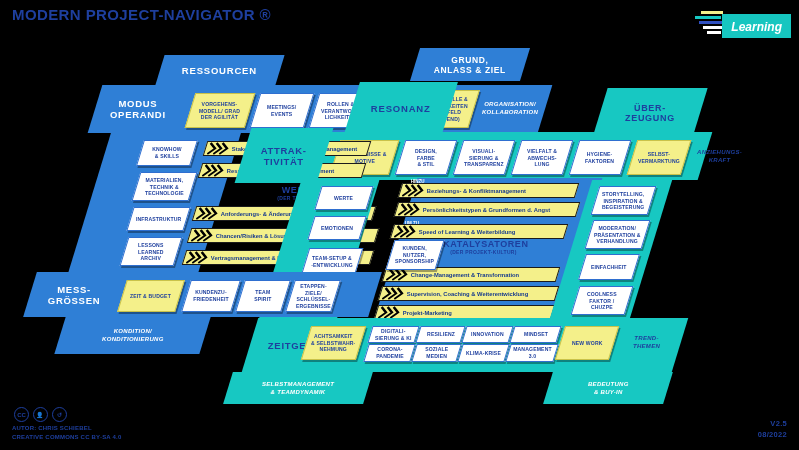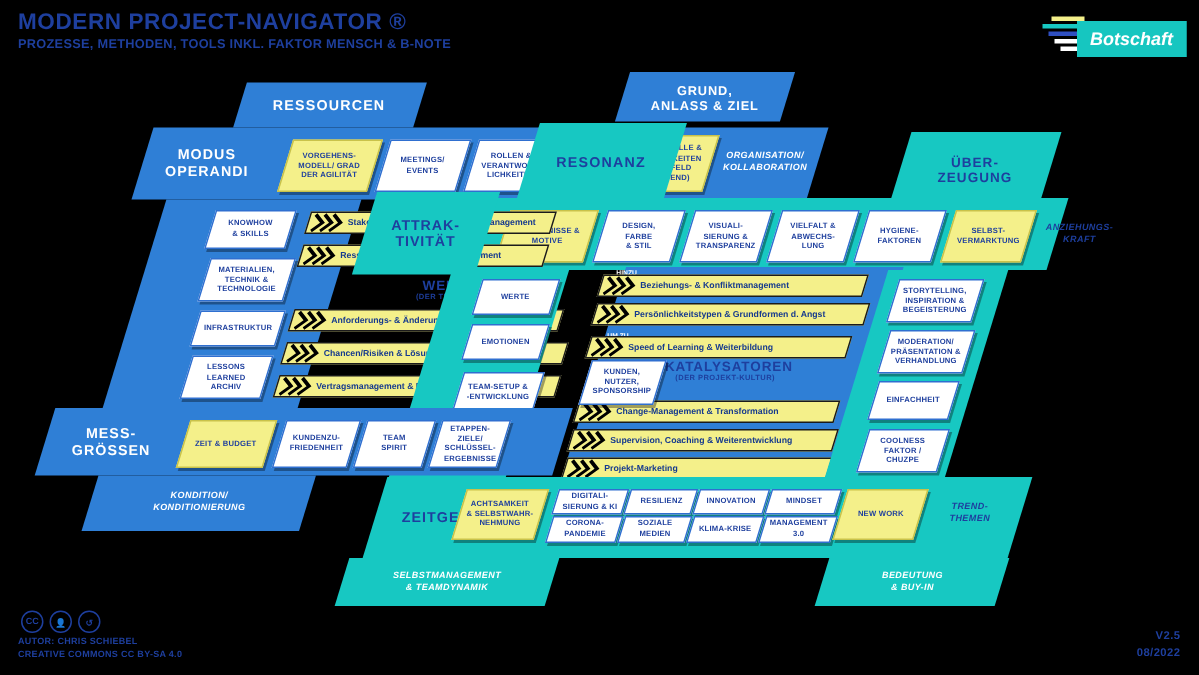"PROZESSE, METHODEN, TOOLS INKL. FAKTOR" div.subtitle { html: <div>PROZESSE, METHODEN, TOOLS INKL. FAKTOR MENSCH &amp; B-NOTE</div> -> none }
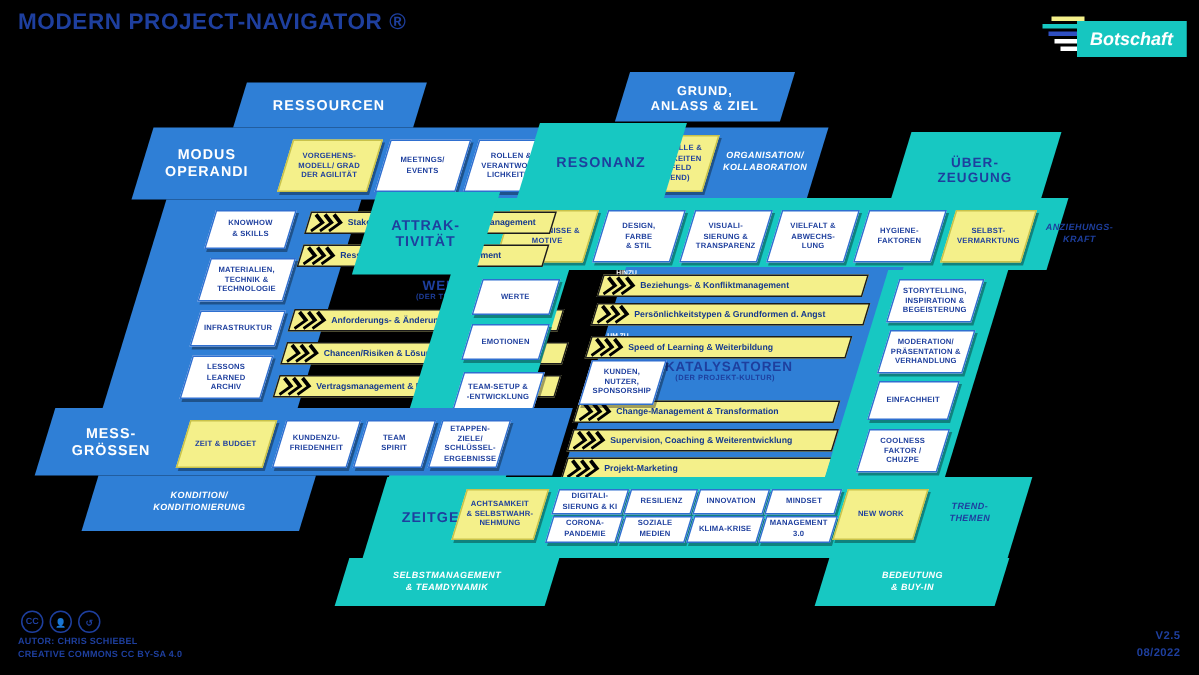"Botschaft" span { text: Botschaft -> Learning }
